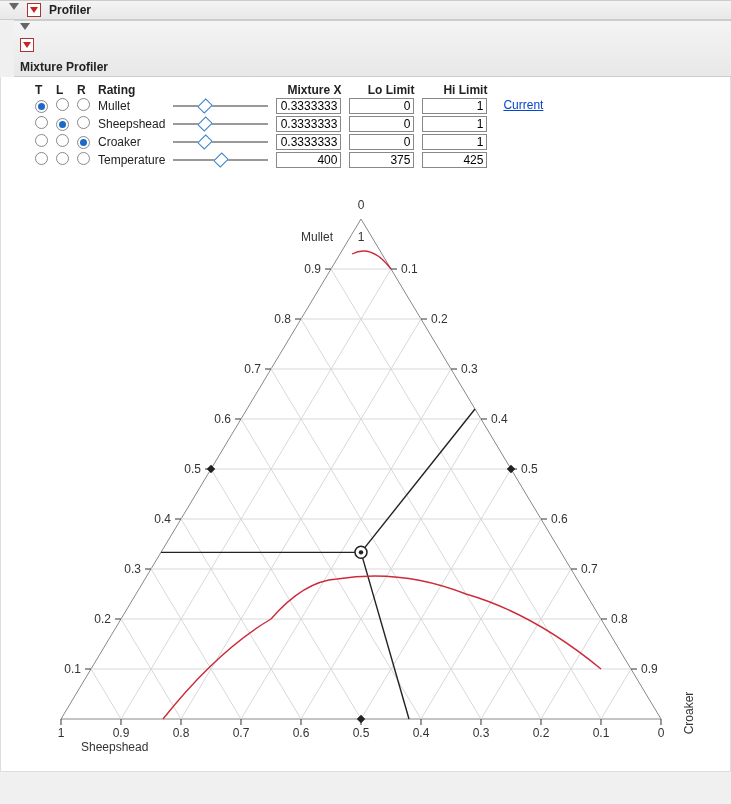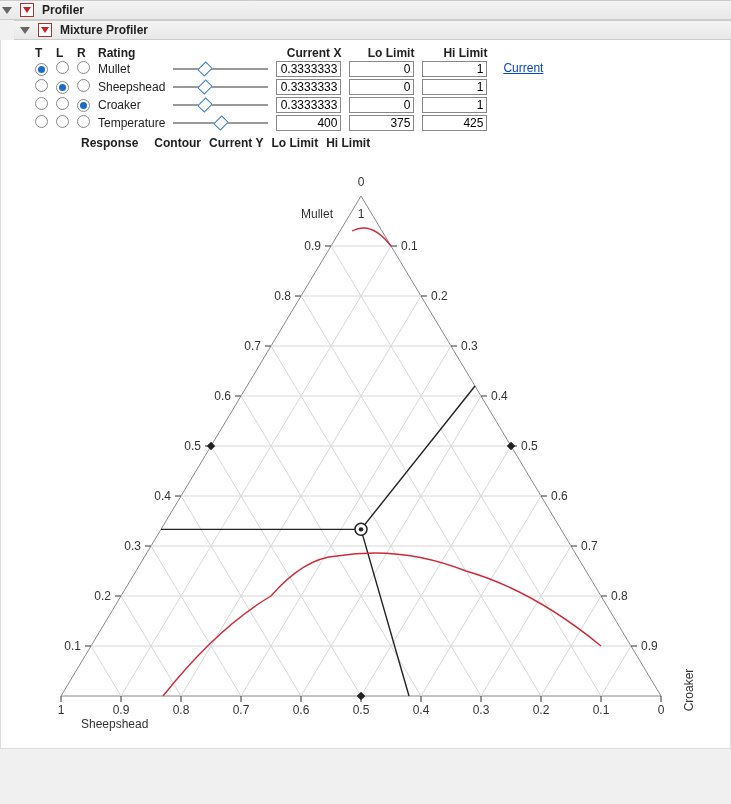"Profiler" .panel-header { align-items: center -> flex-start; padding: 2px 2px -> 2px 9px }
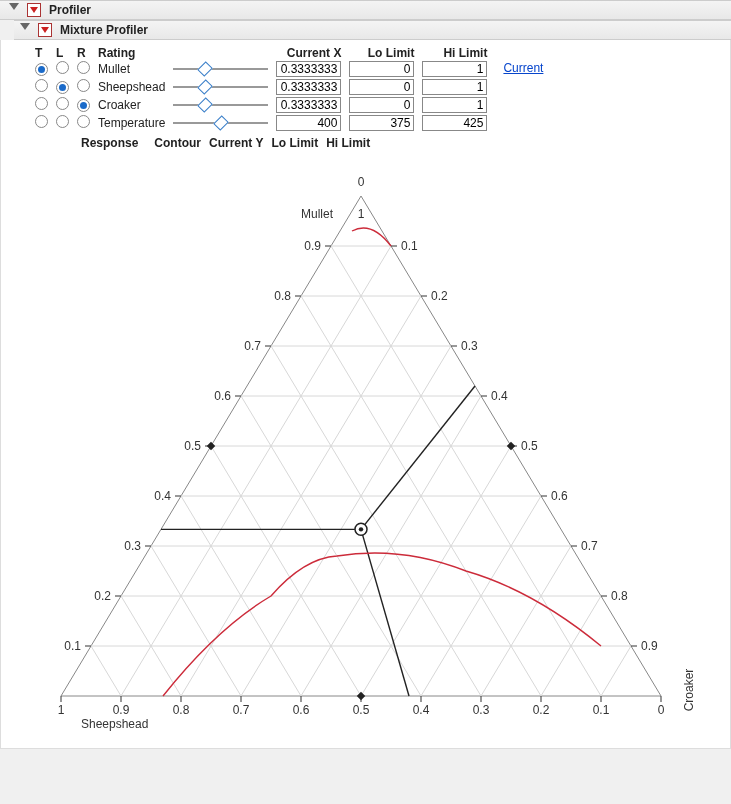"Mixture Profiler" .panel-header.sub { flex-direction: none -> column }
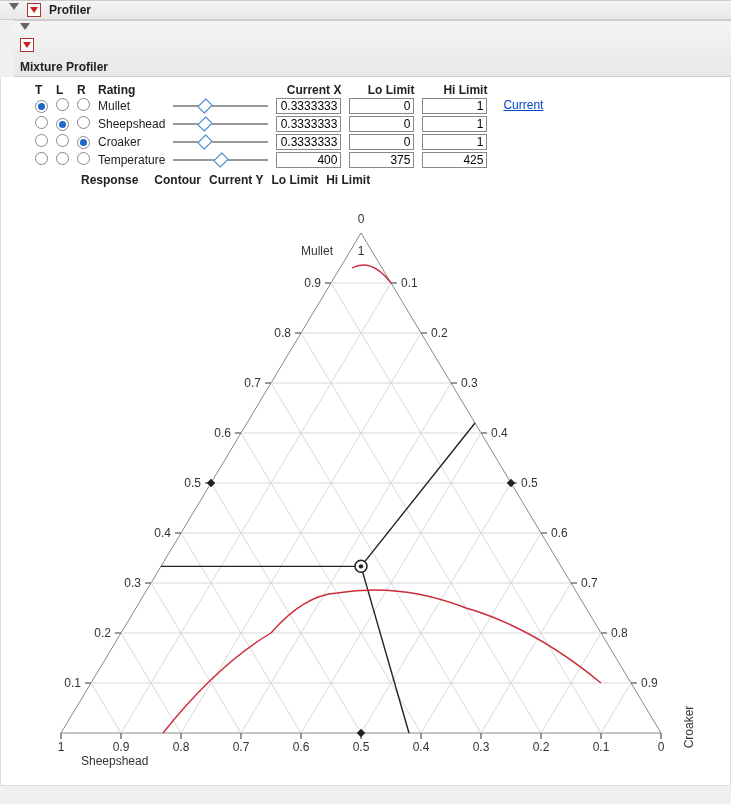"Current X" th.right { text: Current -> Mixture }
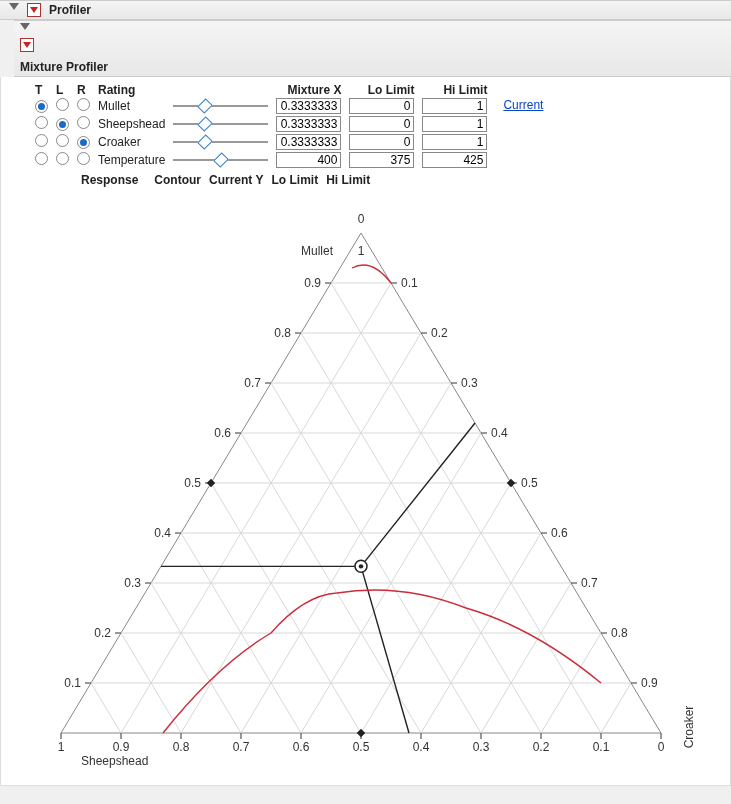"Response" tr { html: <tr> <th>Response</th> <th></th> <th>Contour</th> <th>Current Y</th> <th>Lo Limit</th> <th>Hi Limit</th> </tr> -> none }
